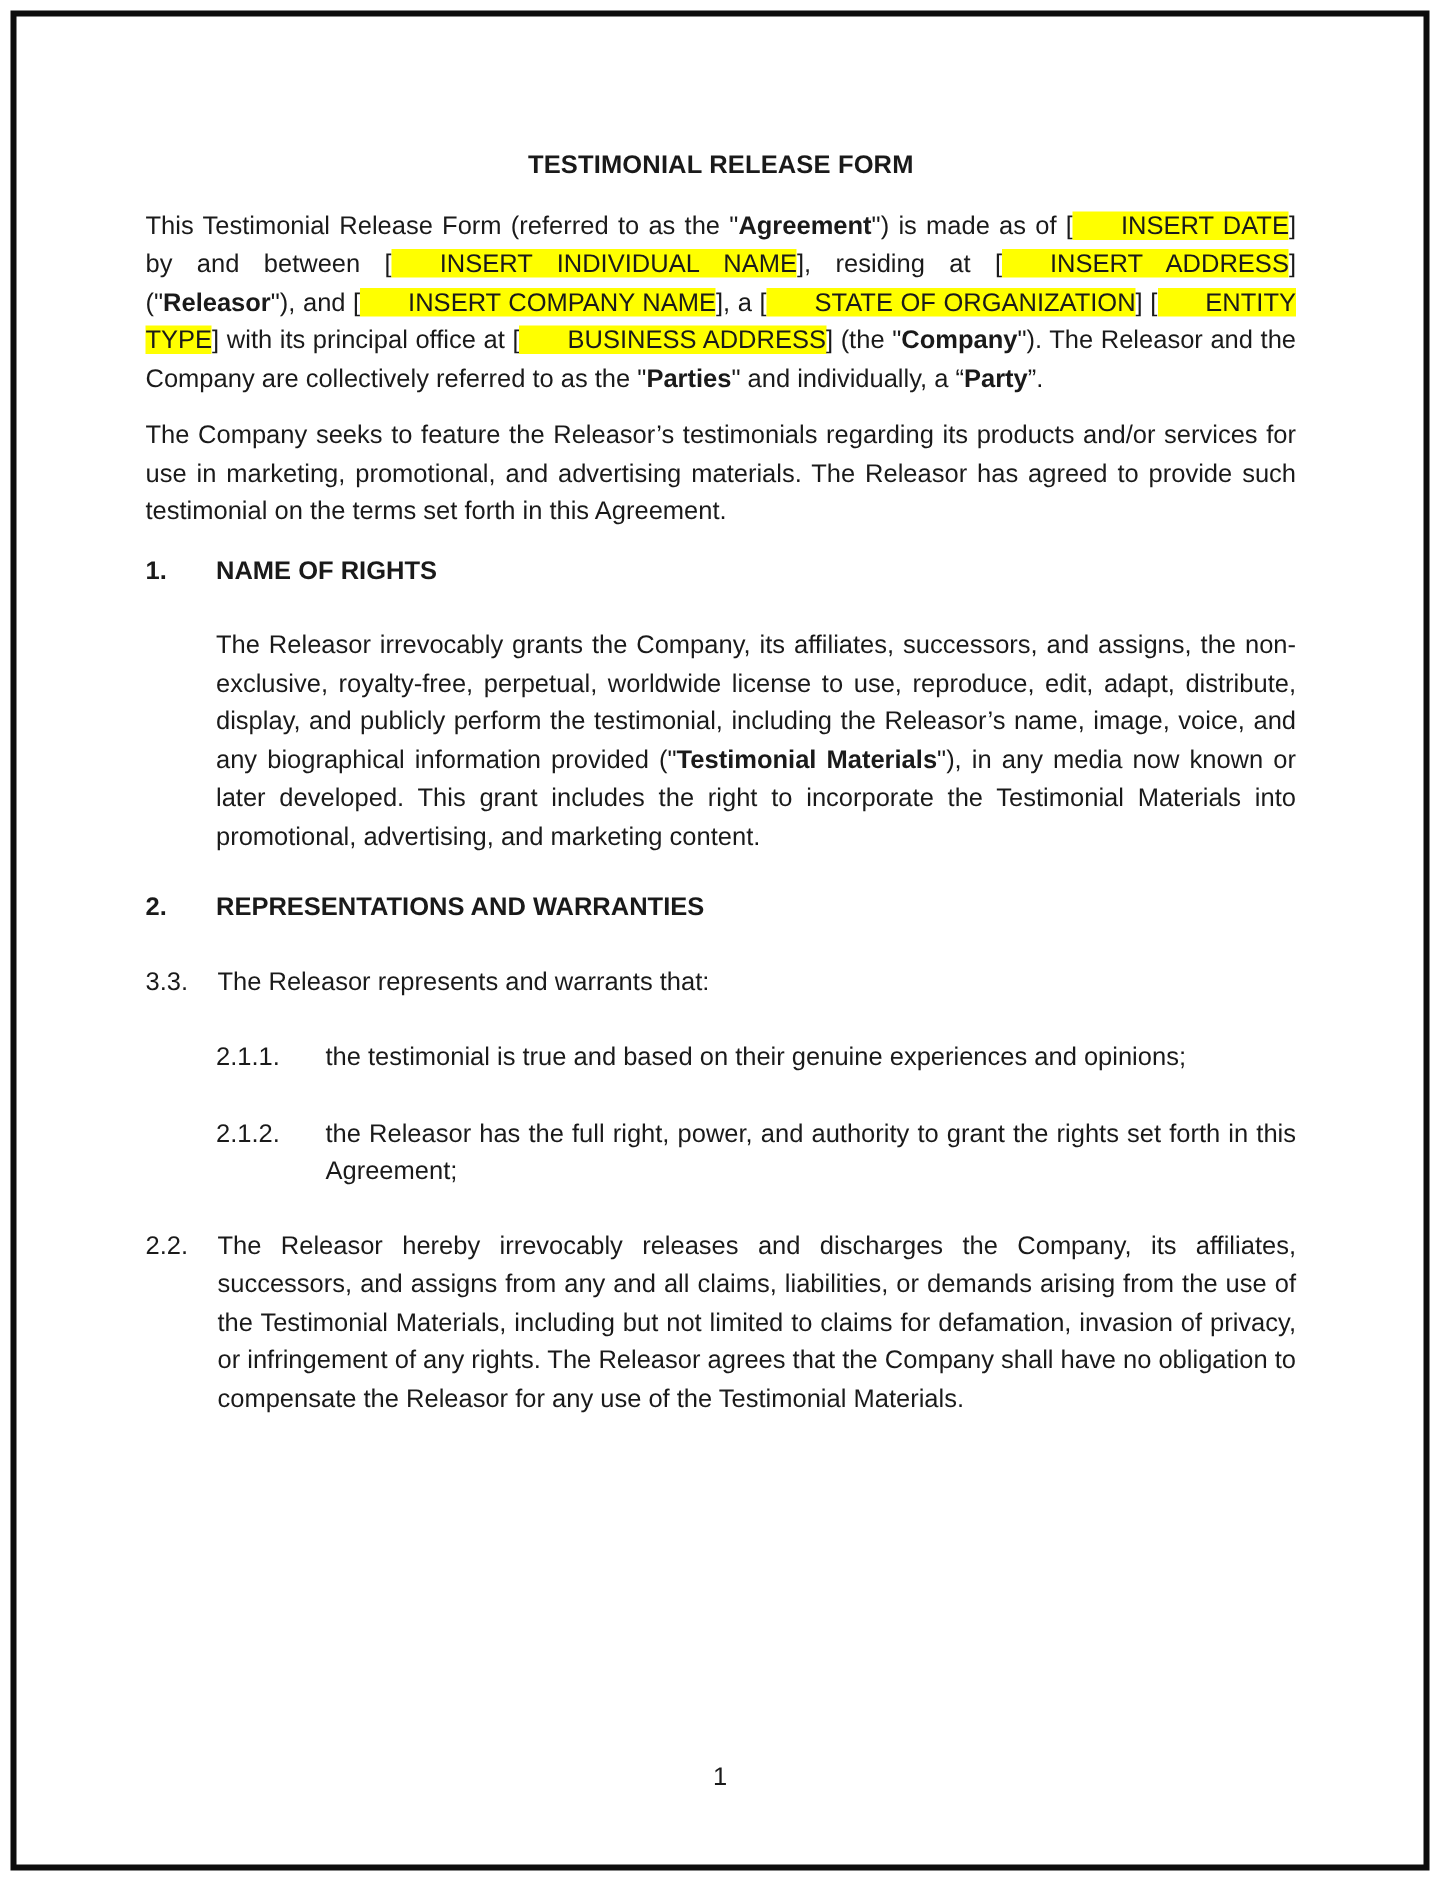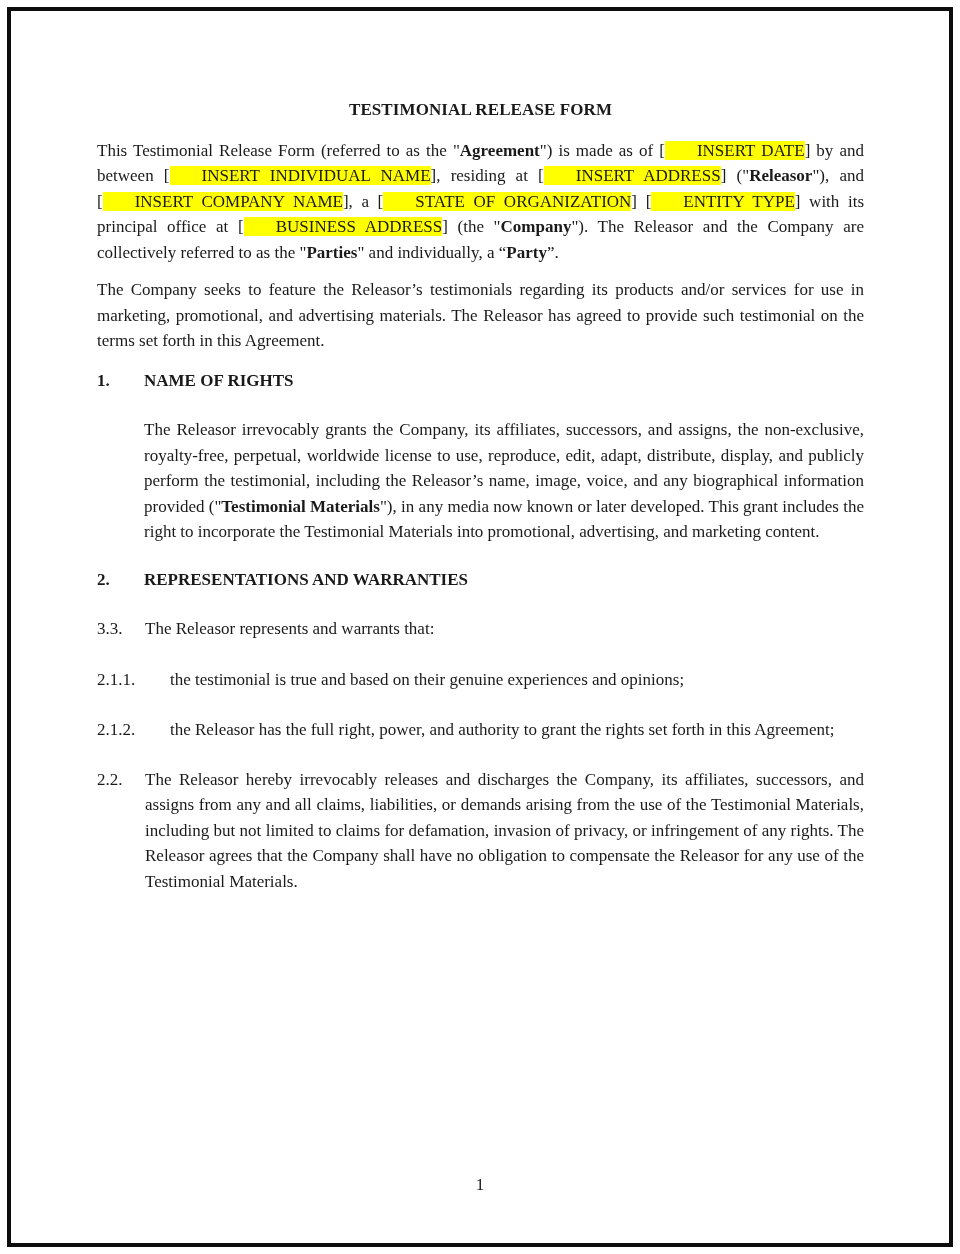"TESTIMONIAL RELEASE FORM" .page { font-family: Liberation Serif, serif -> Liberation Sans, sans-serif }
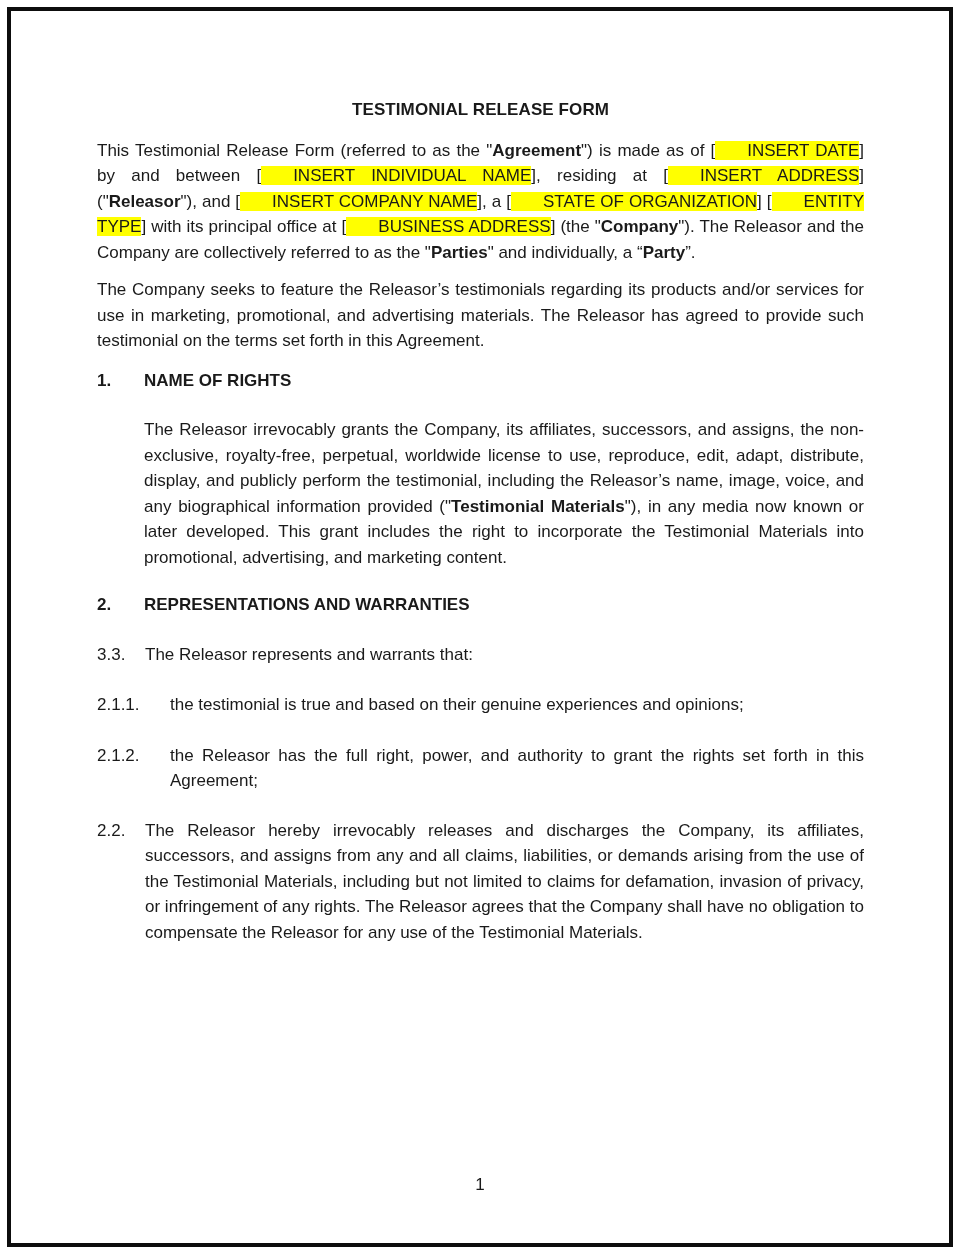"2.1.1." .subclause { margin-left: none -> 47px }
